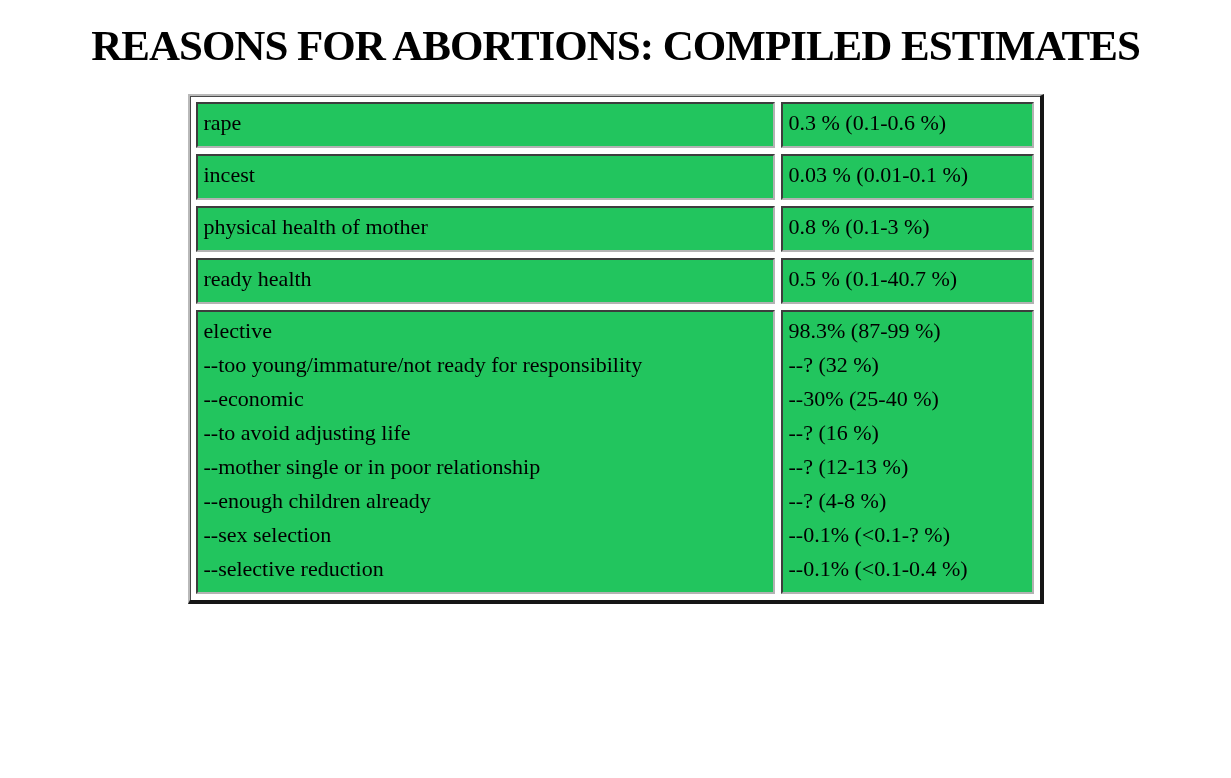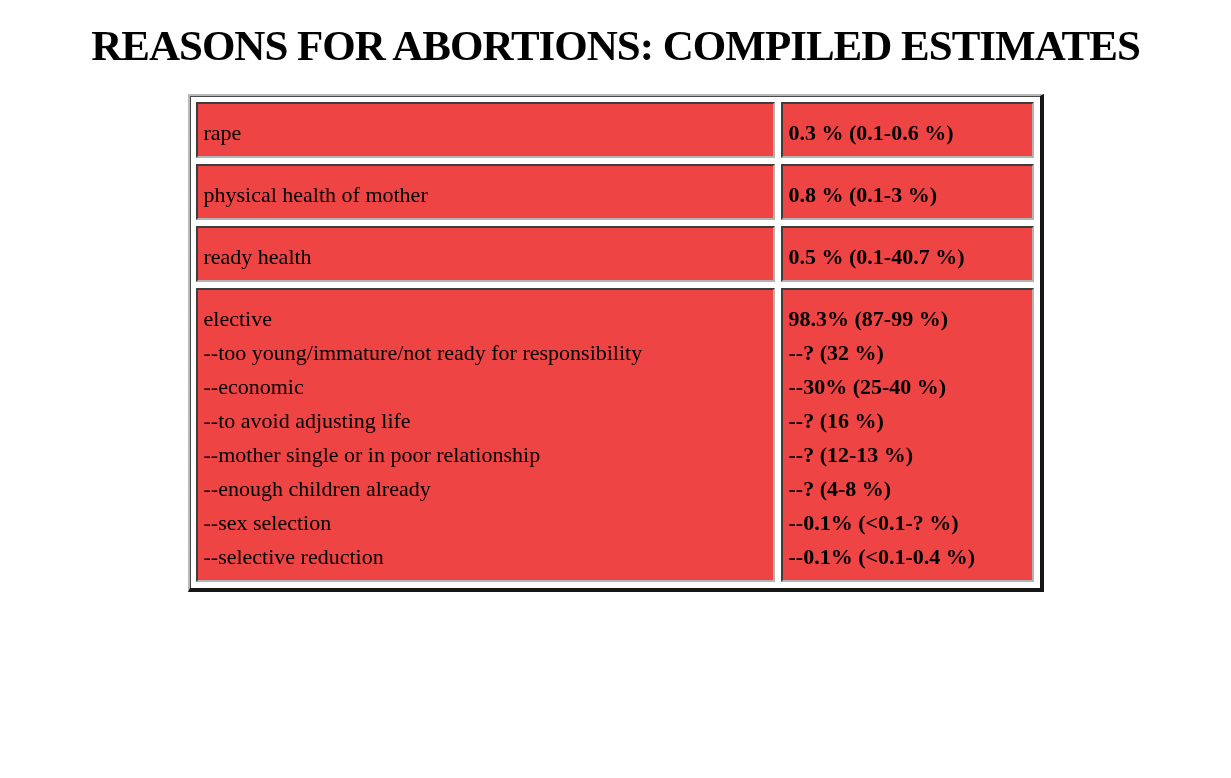"rape" td { background: #ef4444 -> #22c55e; padding: 12px 8px 6px 6px -> 2px 8px 6px 6px }
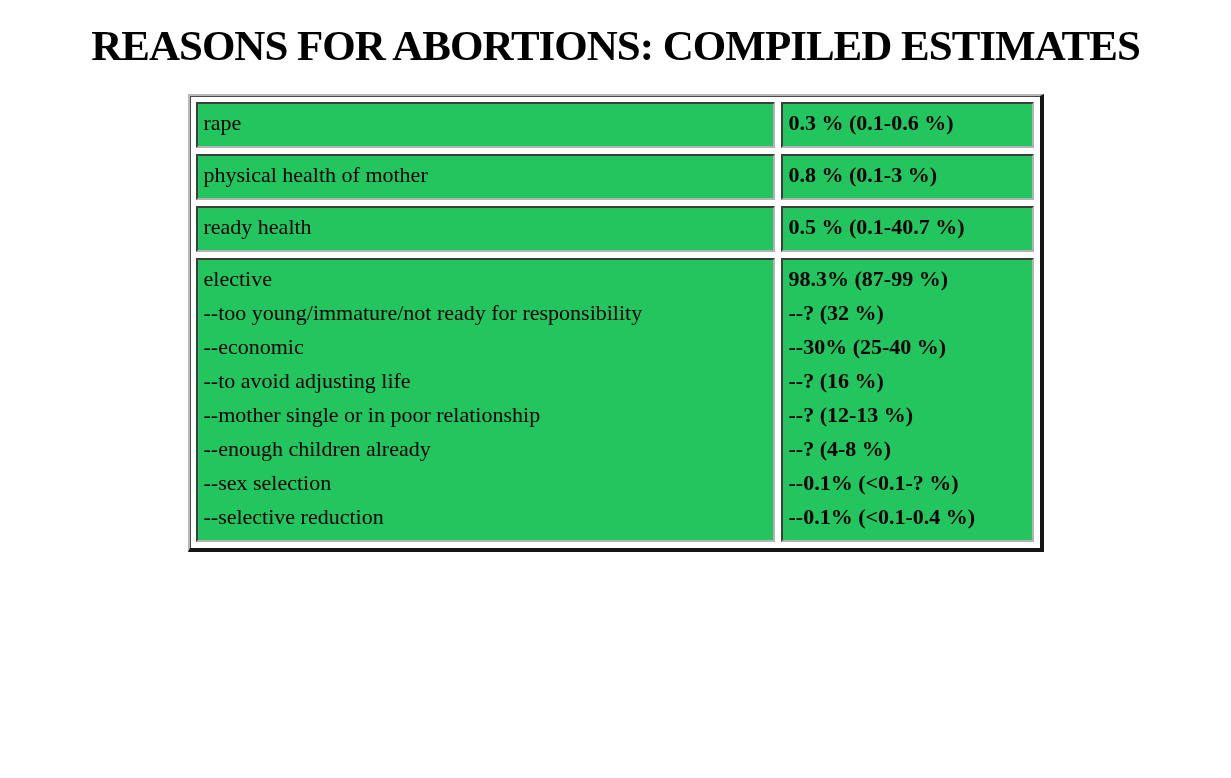"0.3 % (0.1-0.6 %)" td.estimate-cell { font-weight: bold -> none }
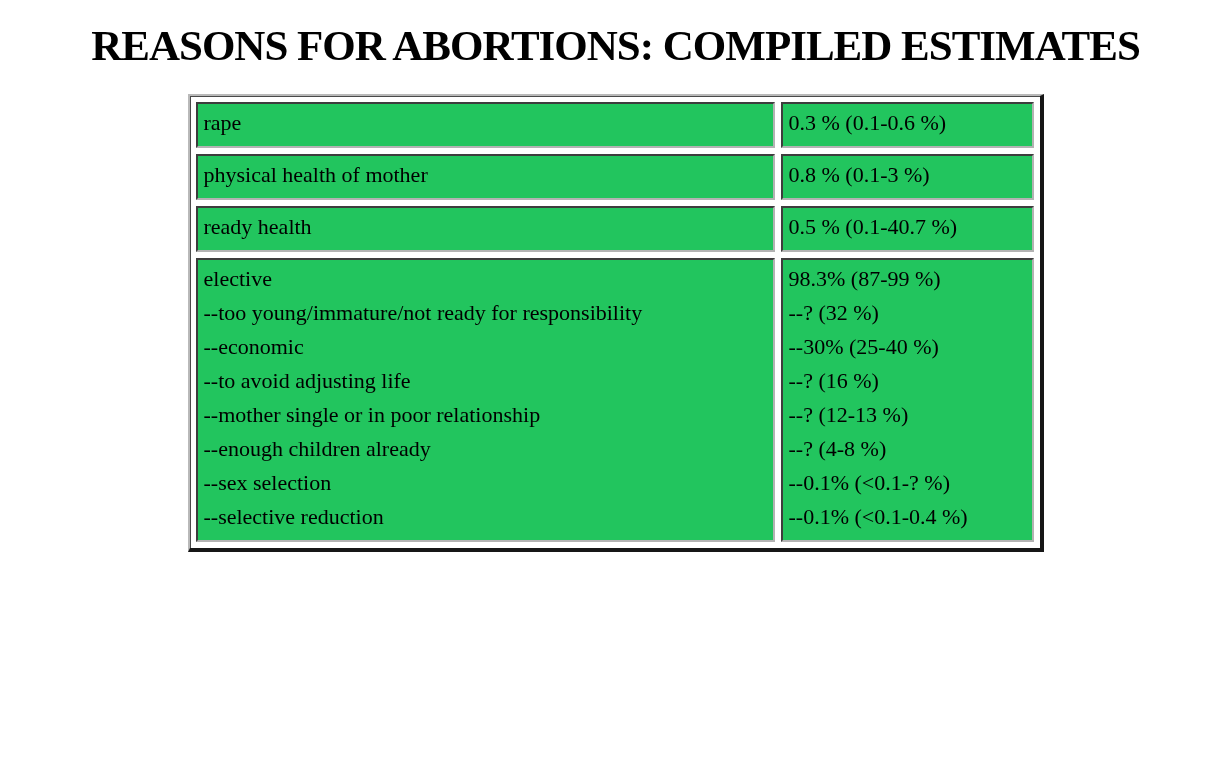"incest" tr { html: none -> <tr> <td>incest</td> <td>0.03 % (0.01-0.1 %)</td> </tr> }
